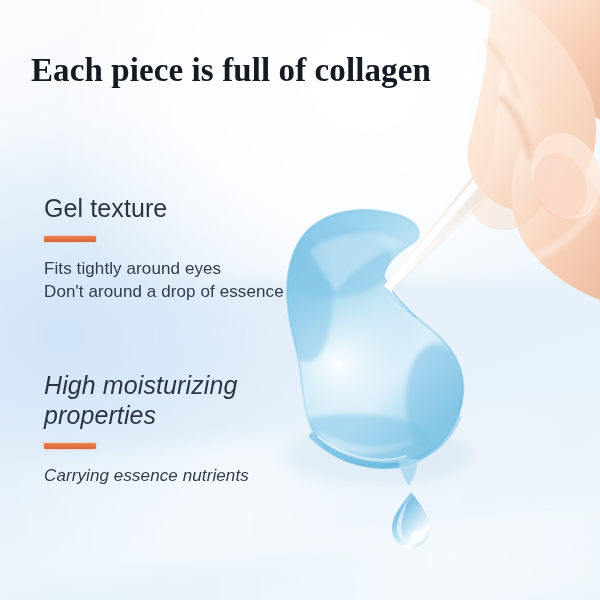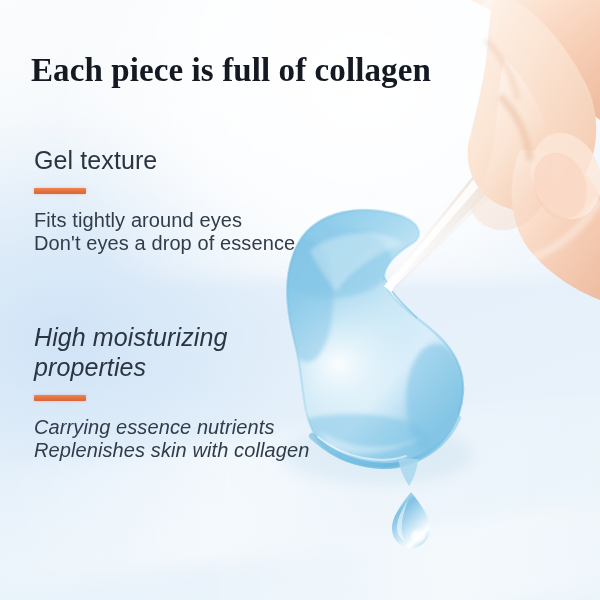"Gel texture" .section { left: 34px -> 44px; margin-top: none -> 48px }
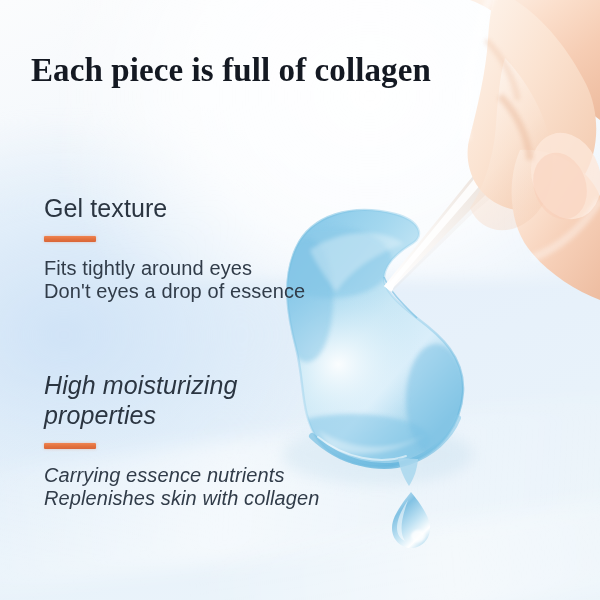"Fits tightly around eyes" .sec-body { font-size: 20px -> 17px }
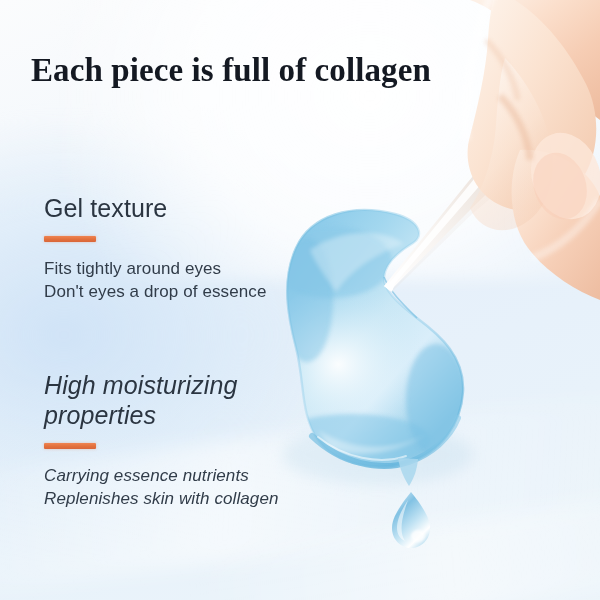"Don't eyes a drop of" div { text: eyes -> around }
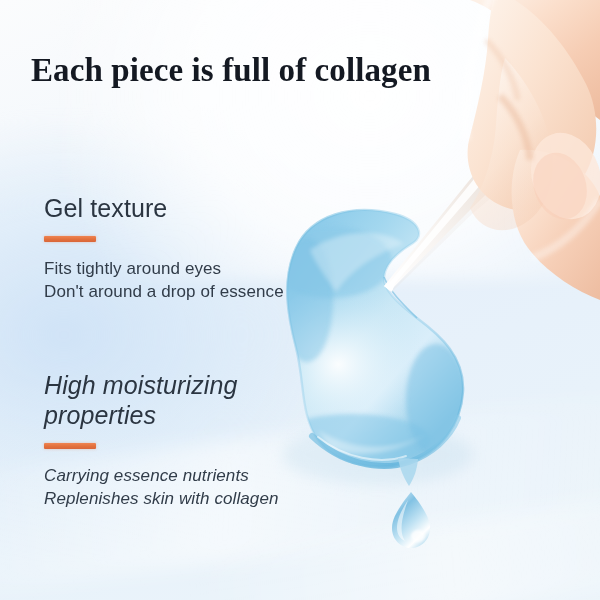"Replenishes skin with collagen" div { html: <div>Replenishes skin with collagen</div> -> none }
